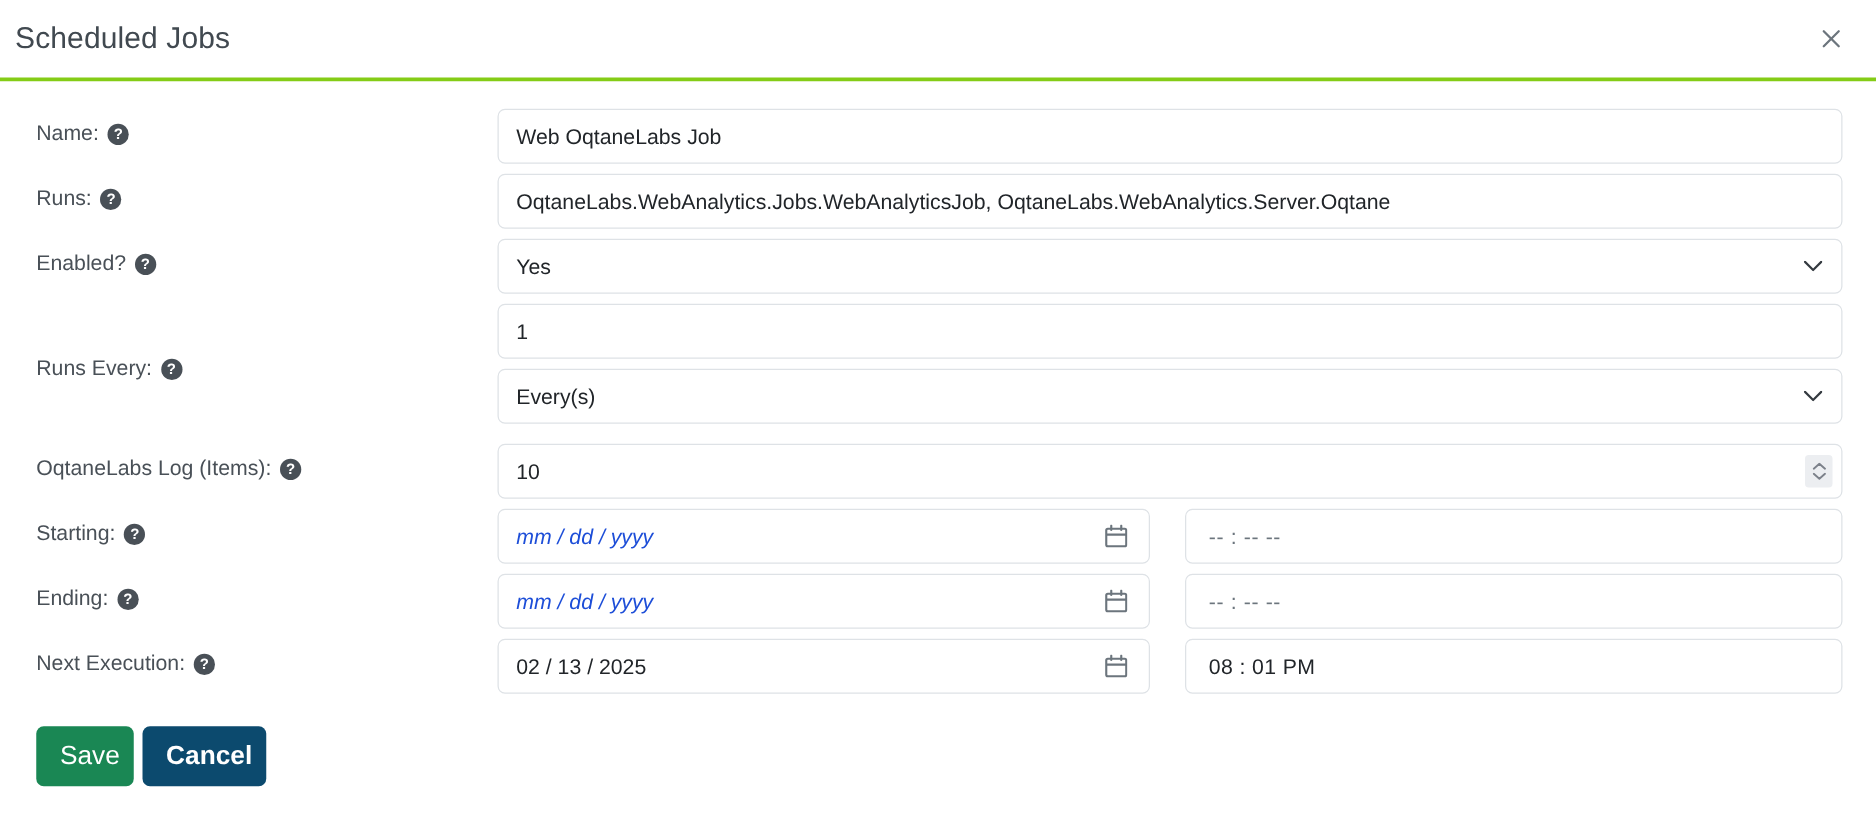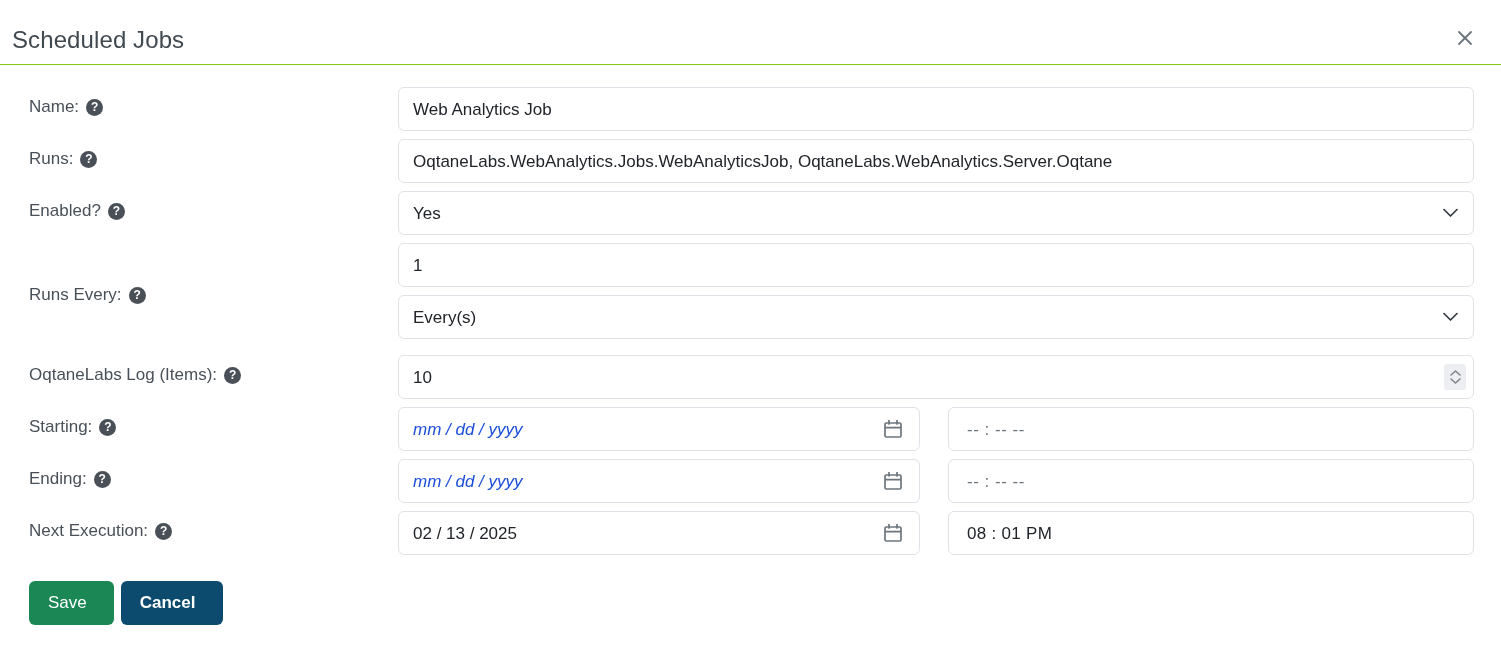"Scheduled Jobs" .modal-header { align-items: flex-end -> center; border-bottom: 1px solid #84cc16 -> 3px solid #84cc16; padding: 0 22px 12px 10px -> 0 22px 0 10px }
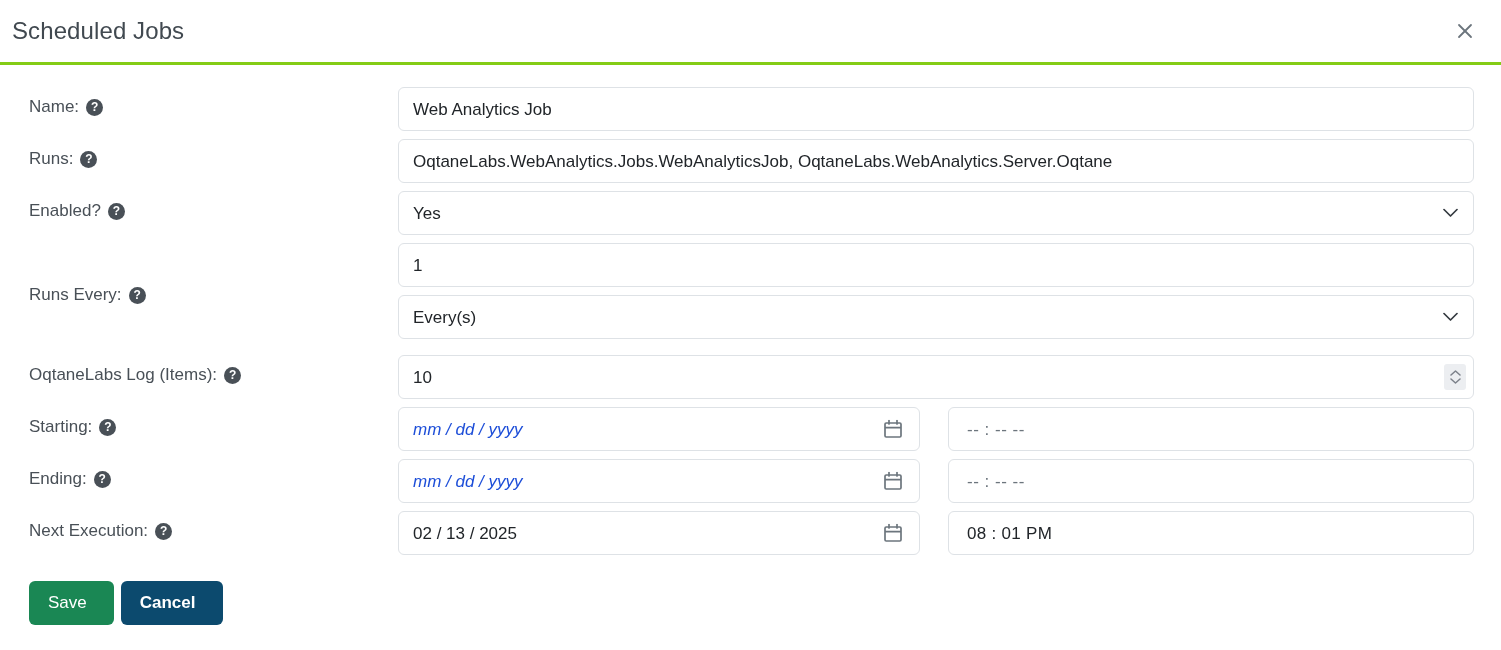"Web Analytics Job" span.val { text: Analytics -> OqtaneLabs }
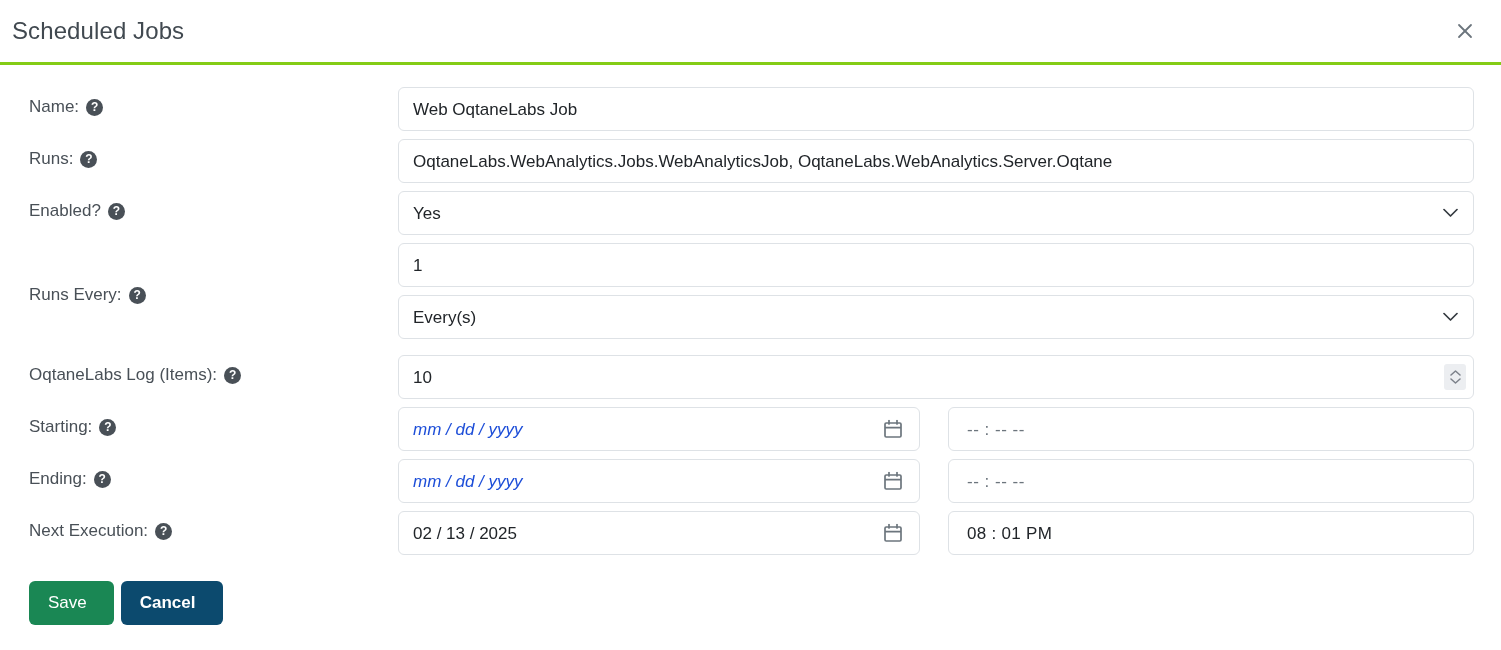"Save" .btn { font-size: 17px -> 21px; padding: 13px 27px 14px 19px -> 13px 11px 14px 19px }
